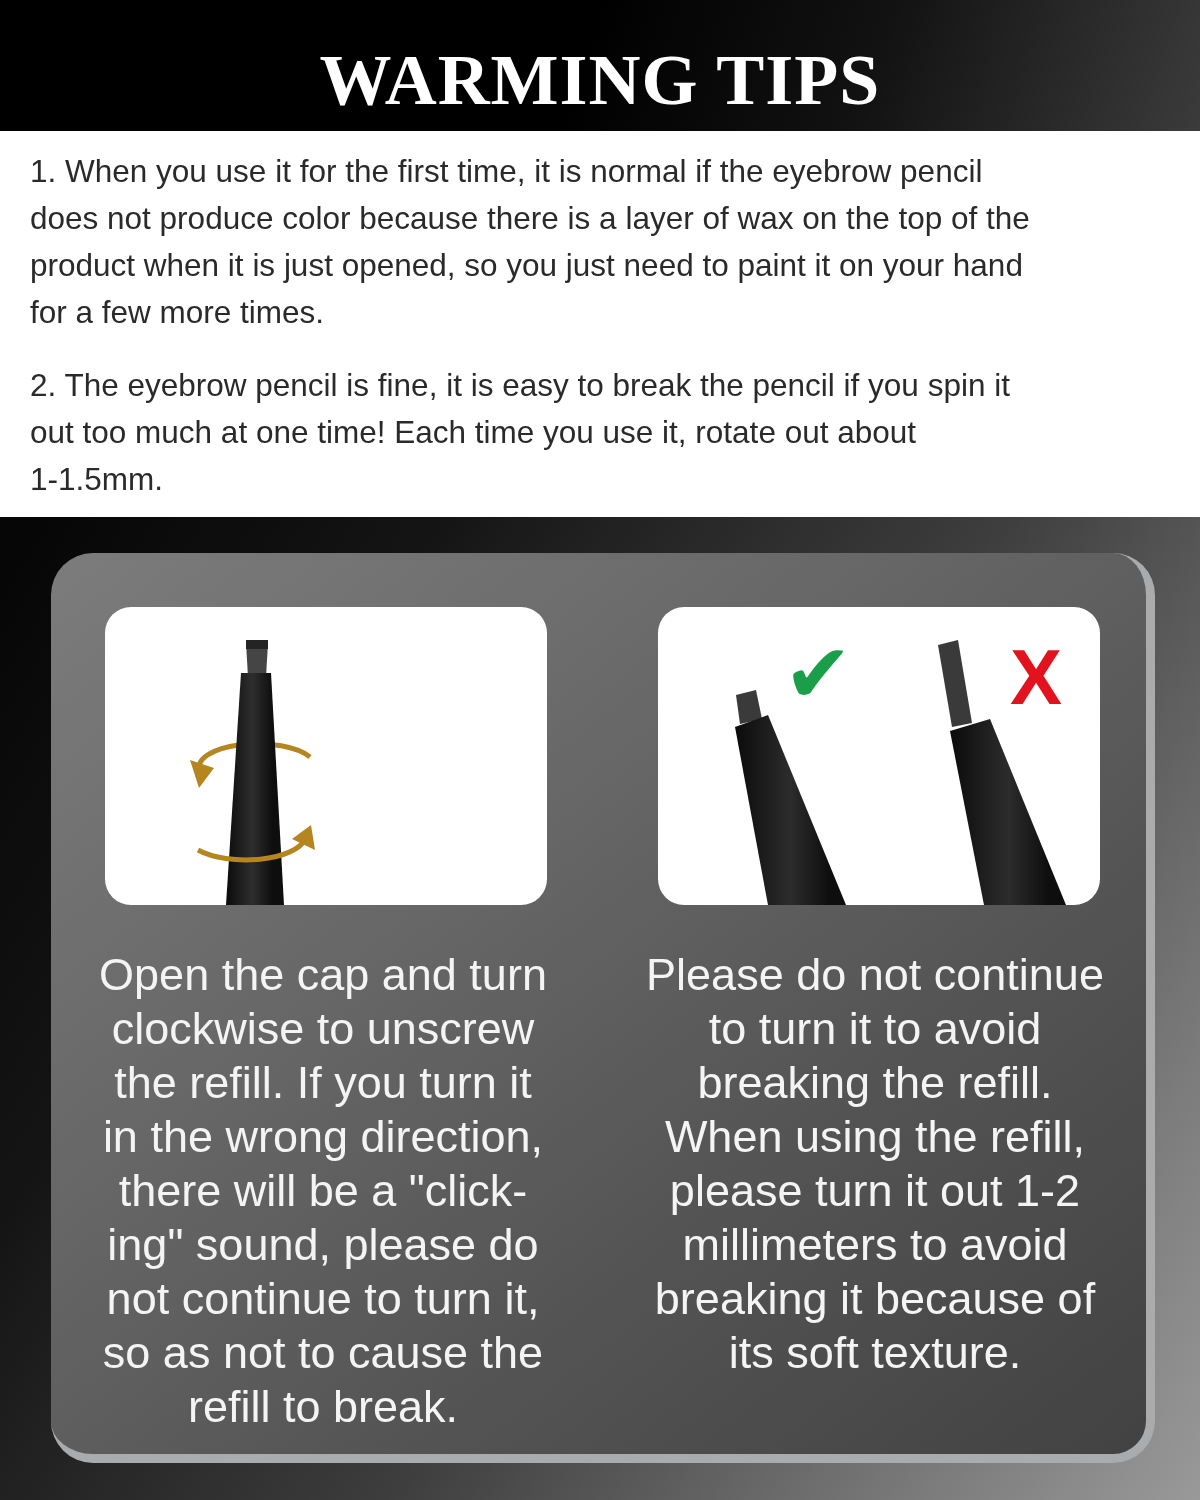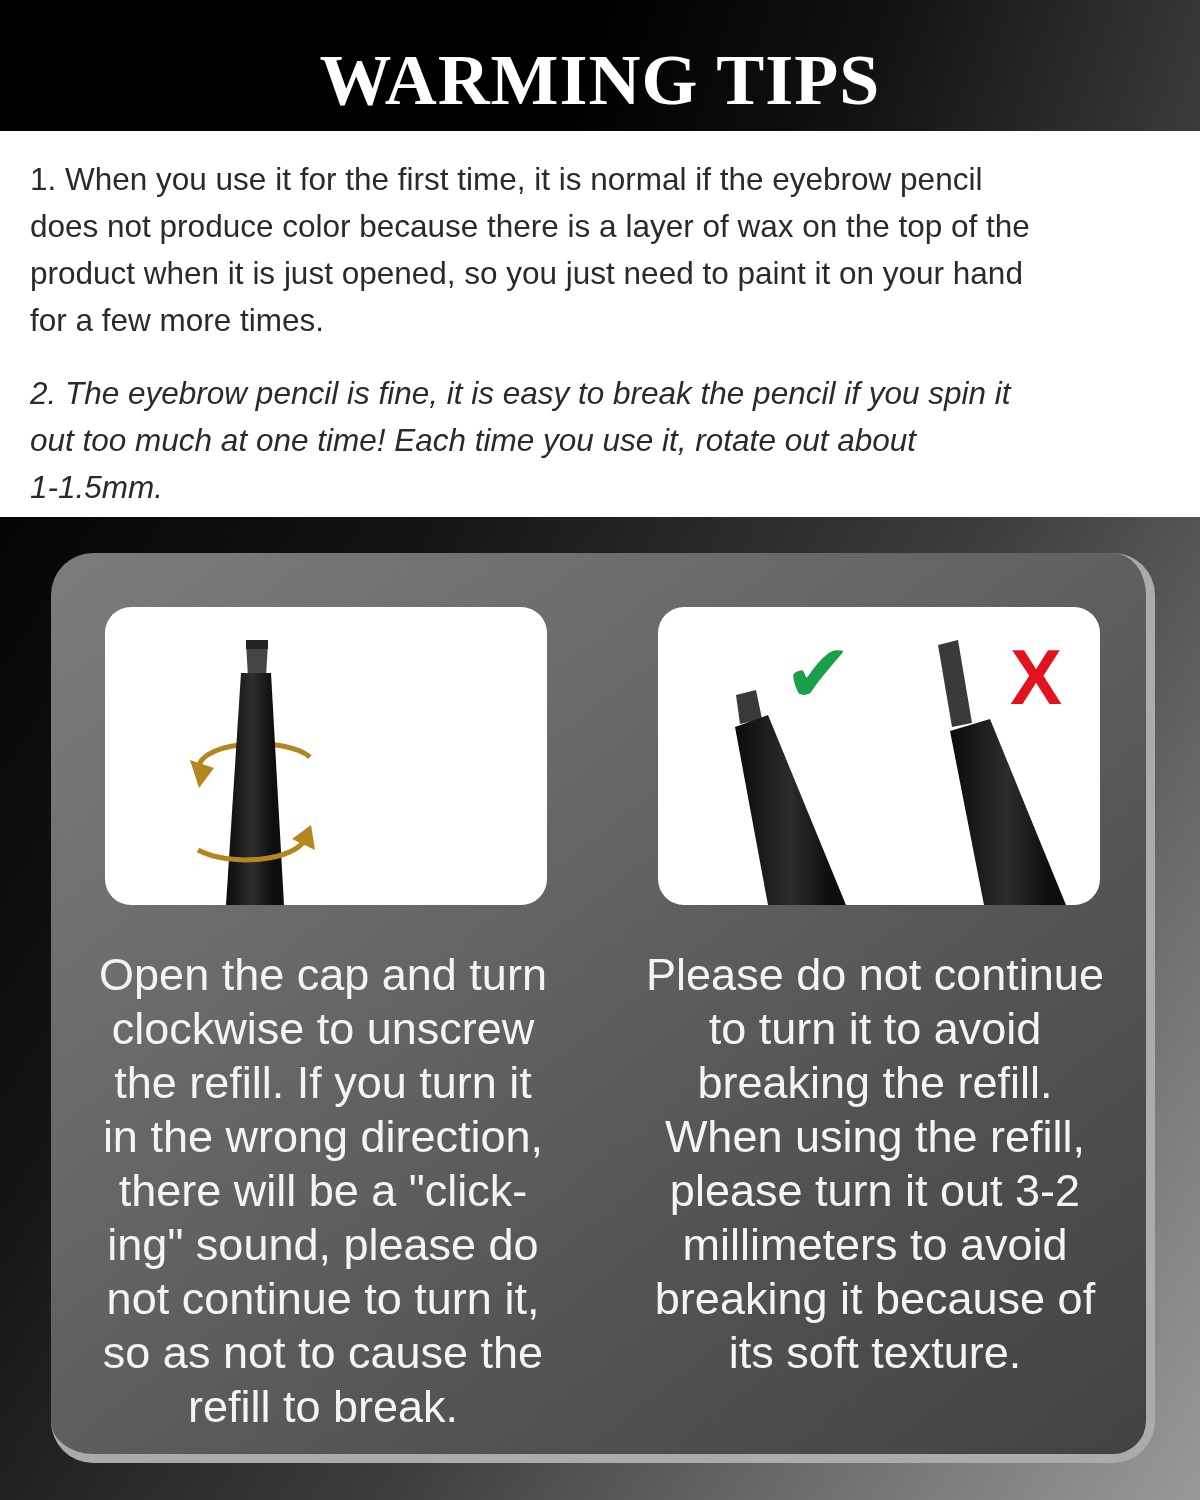"1. When you use it" .intro { margin-top: 8px -> none }
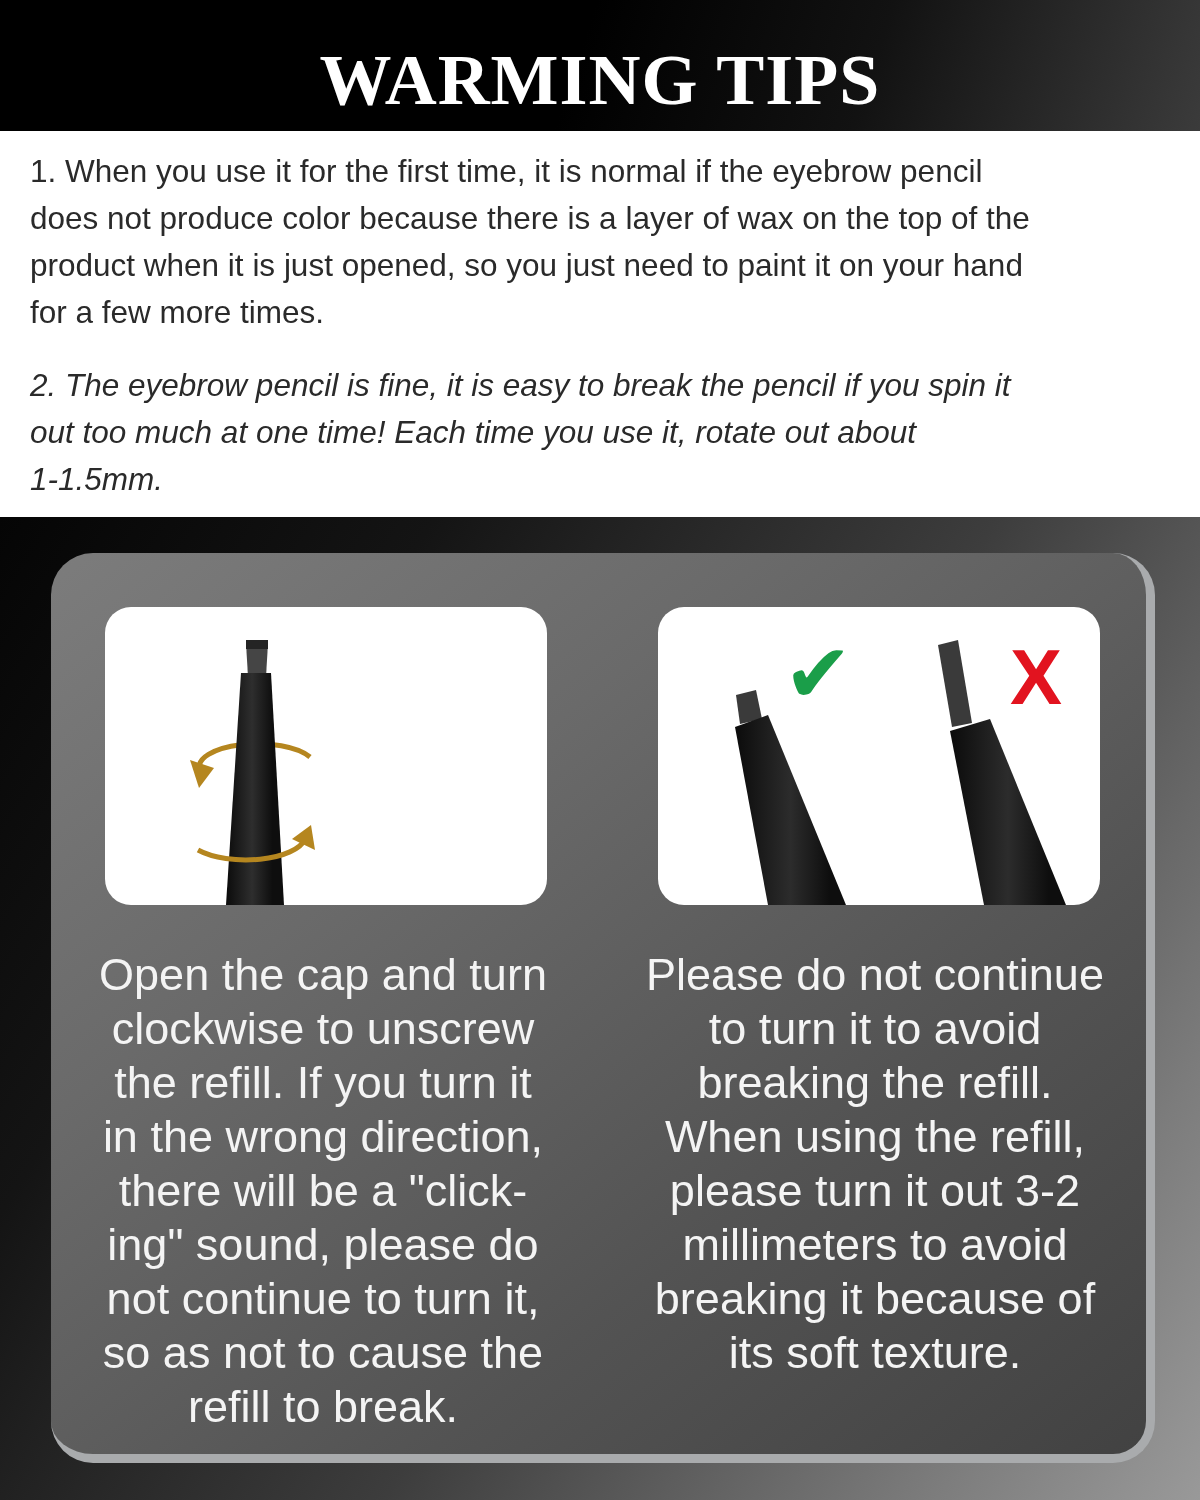"2. The eyebrow pencil is" .tip + .tip { font-style: italic -> none }
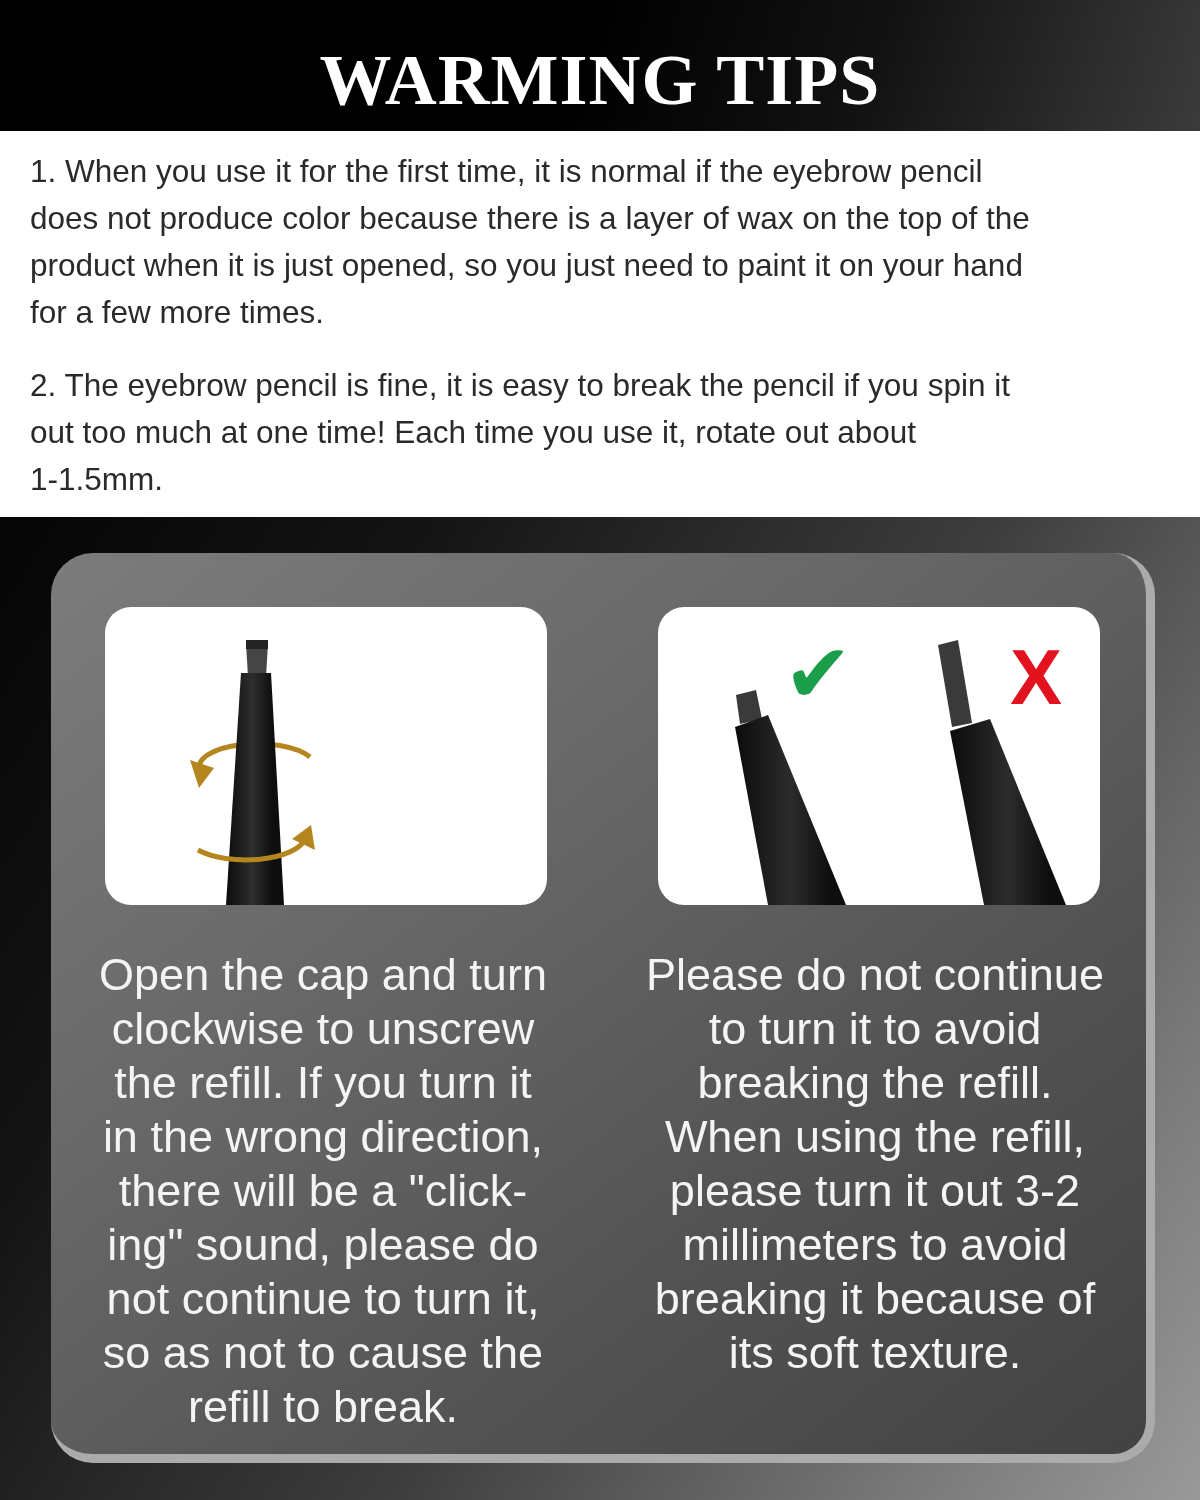"Please do not continue" div.caption { text: 3-2 -> 1-2 }
